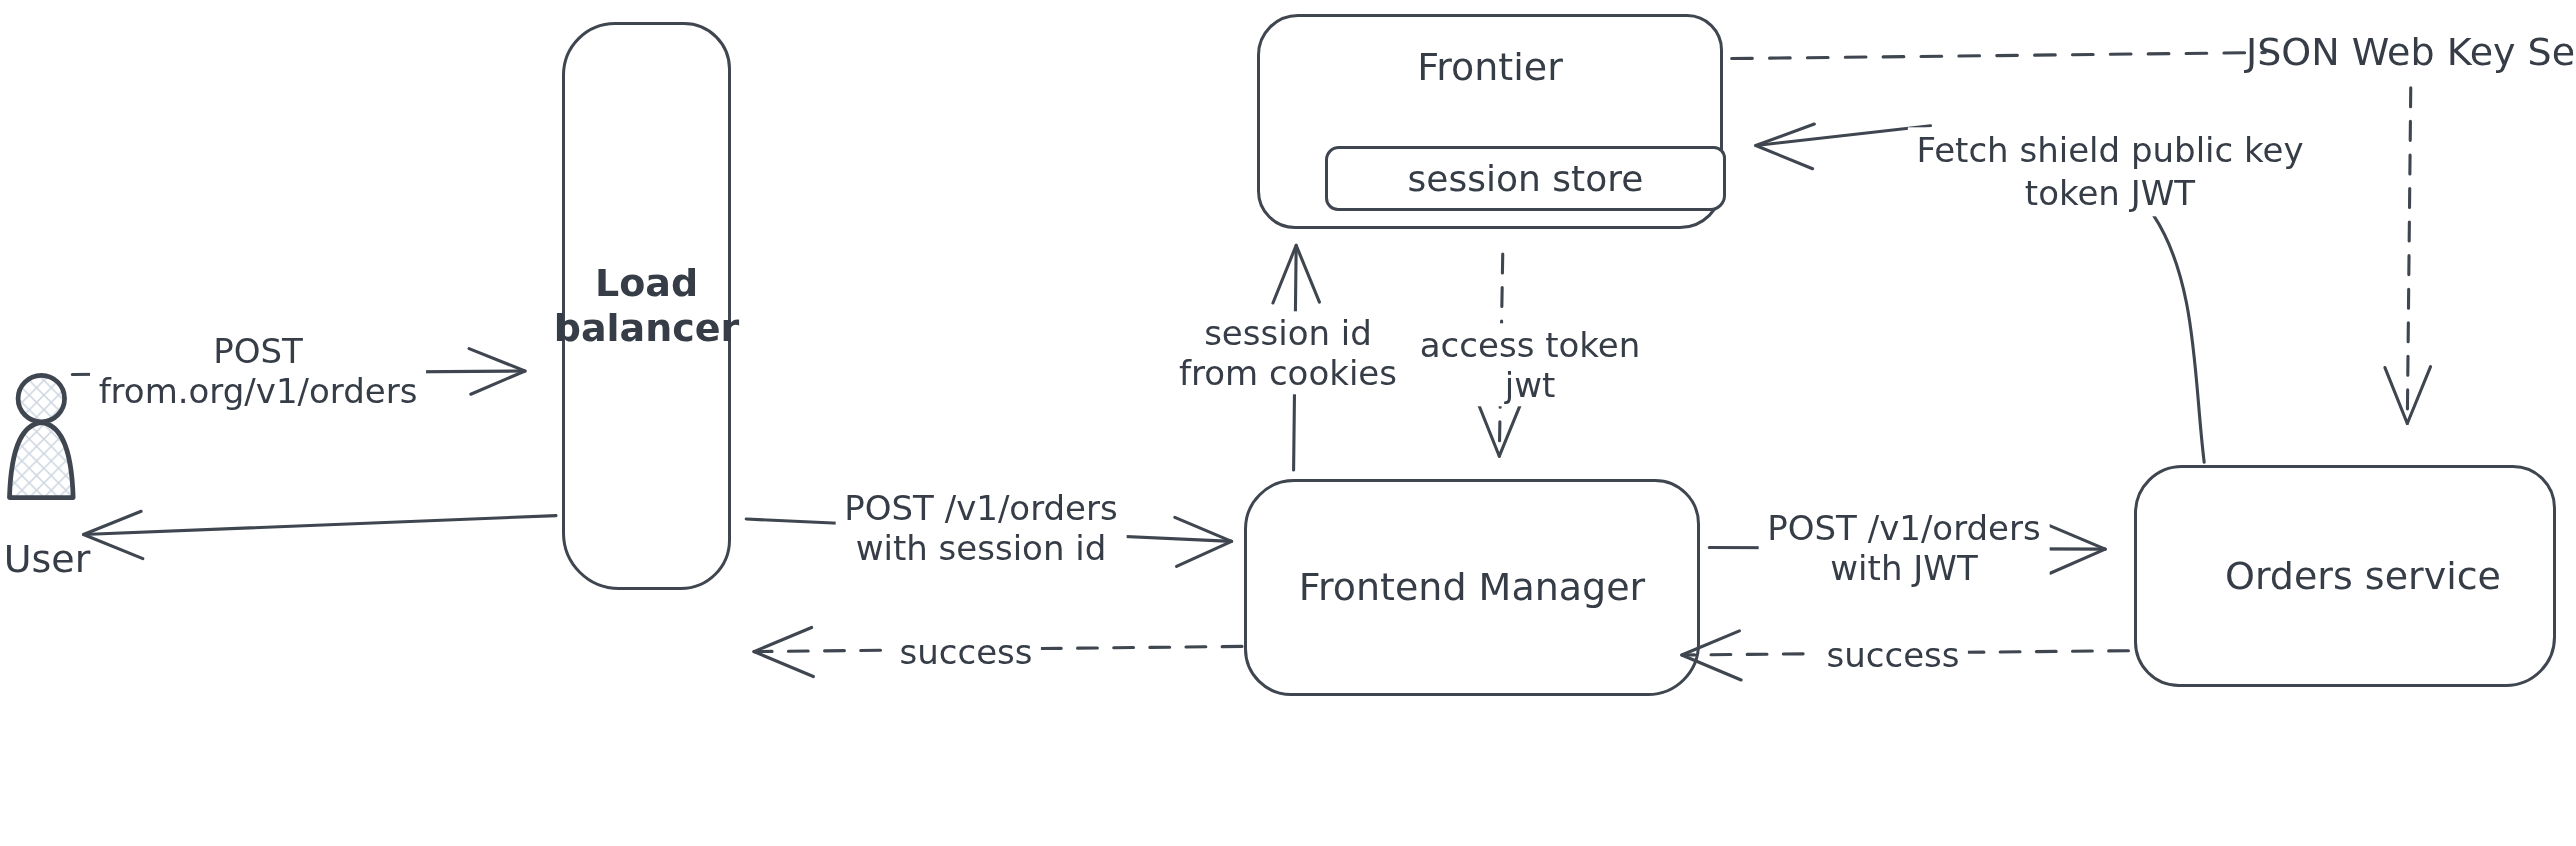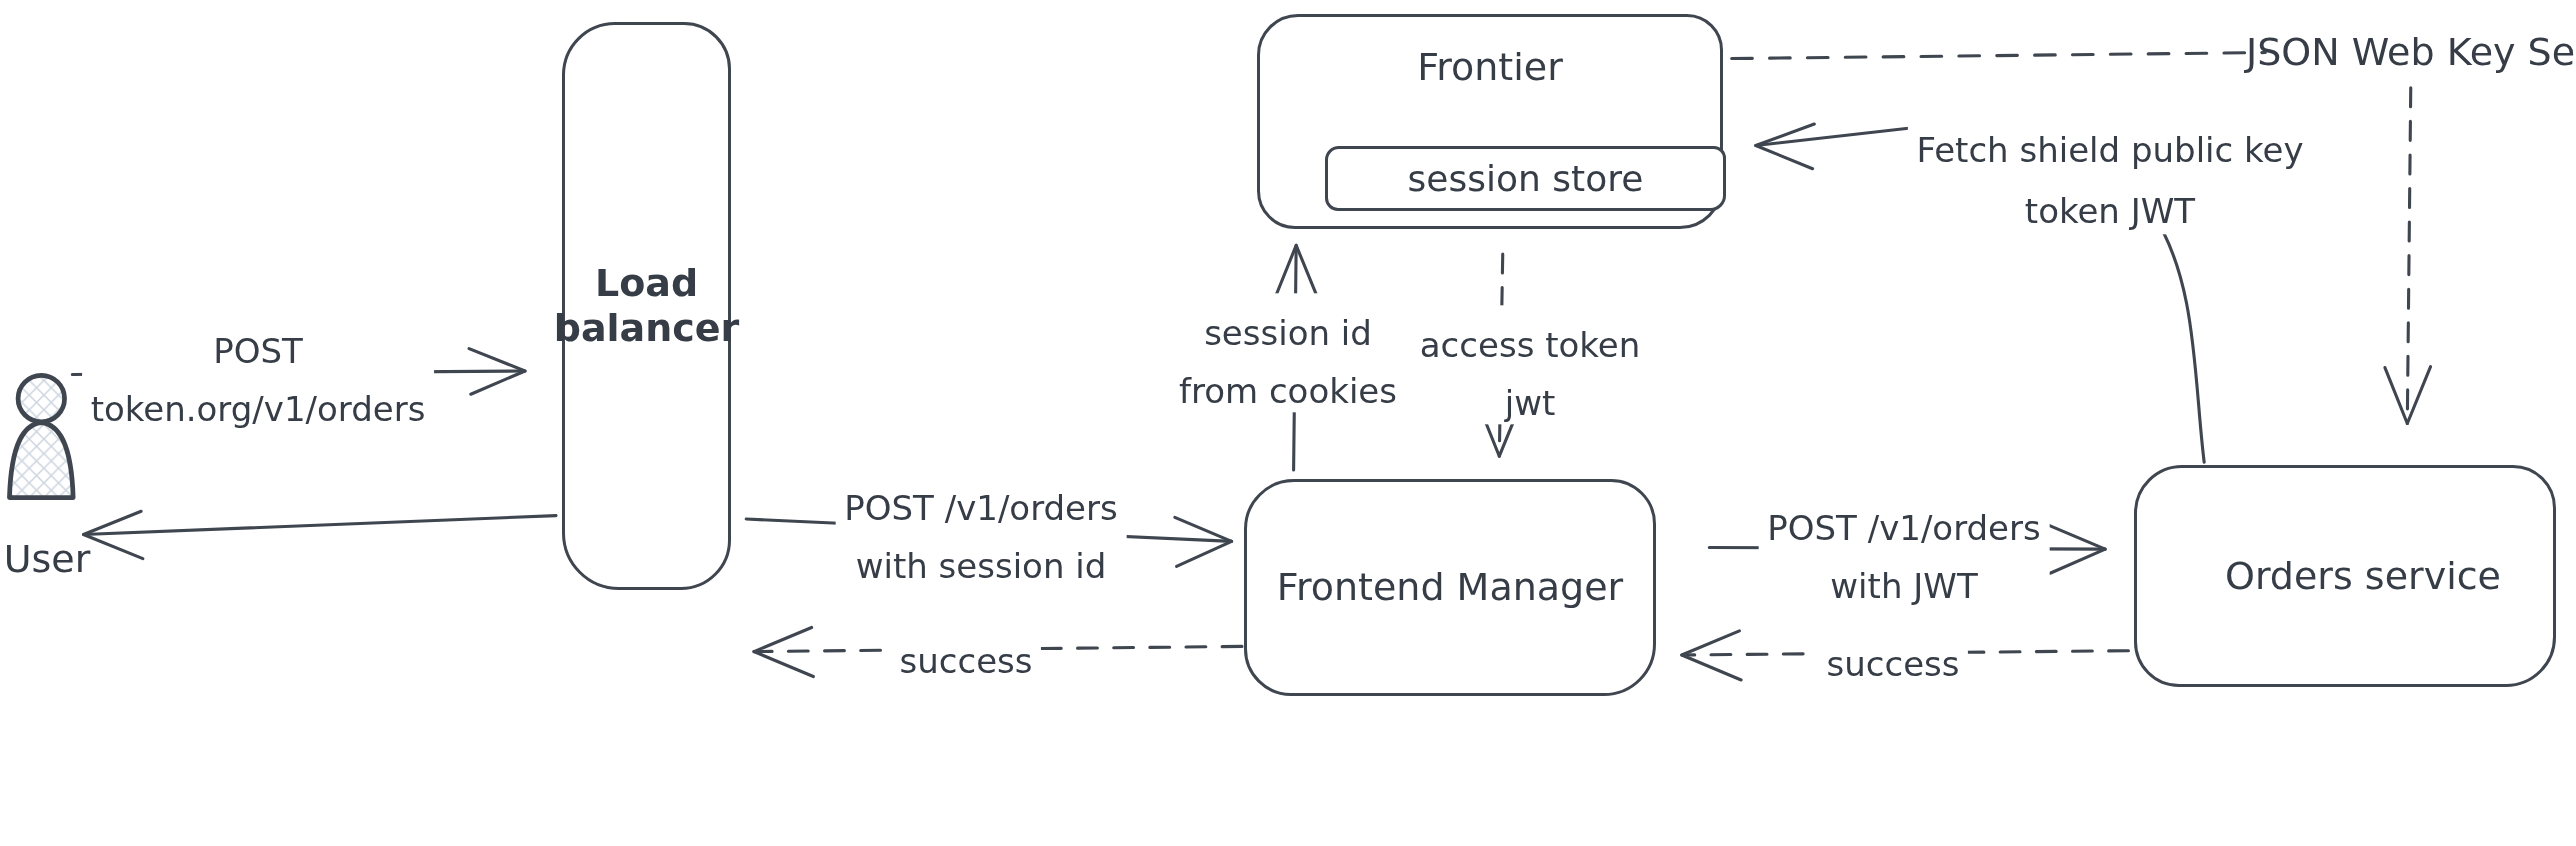"Fetch shield public key" .edge-label span { margin-top: 18px -> none }
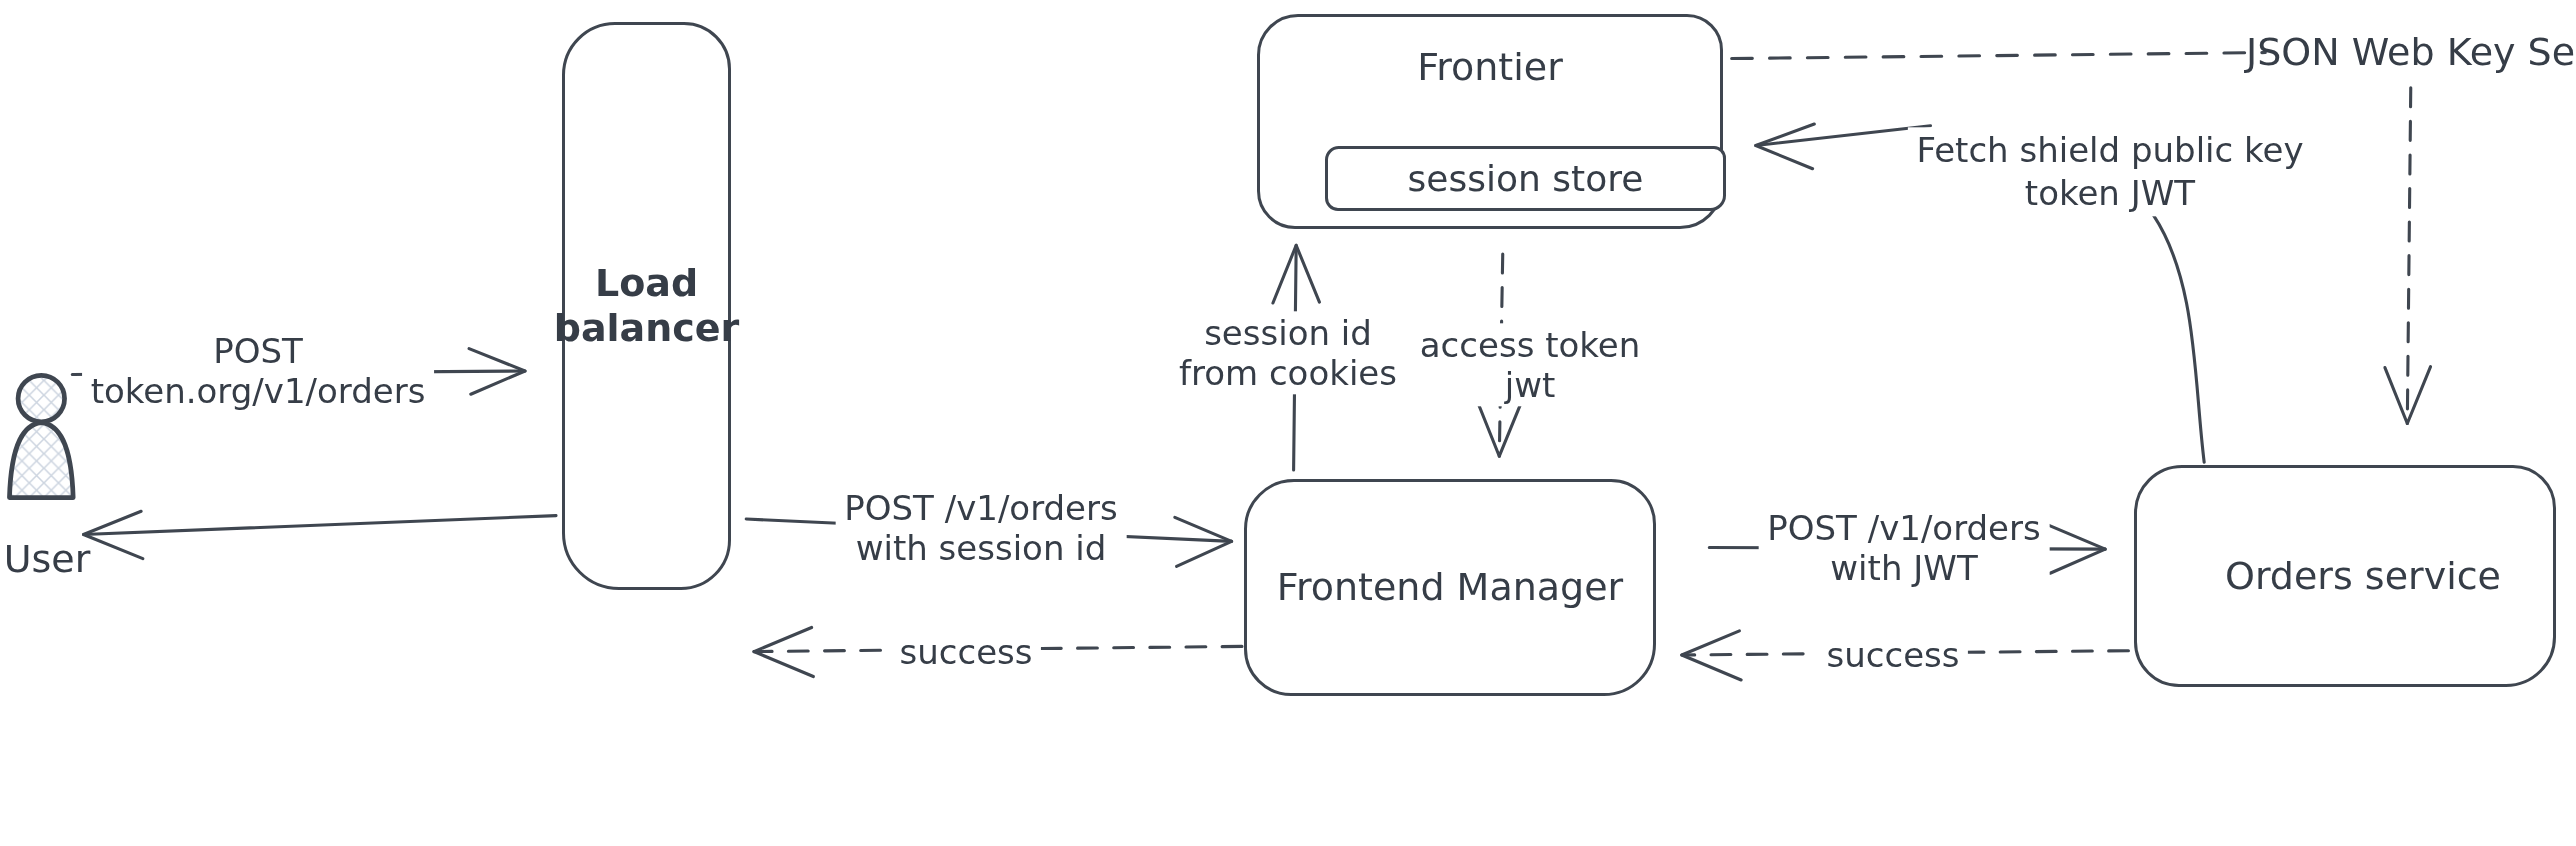"token.org/v1/orders" span { text: token.org/v1/orders -> from.org/v1/orders }
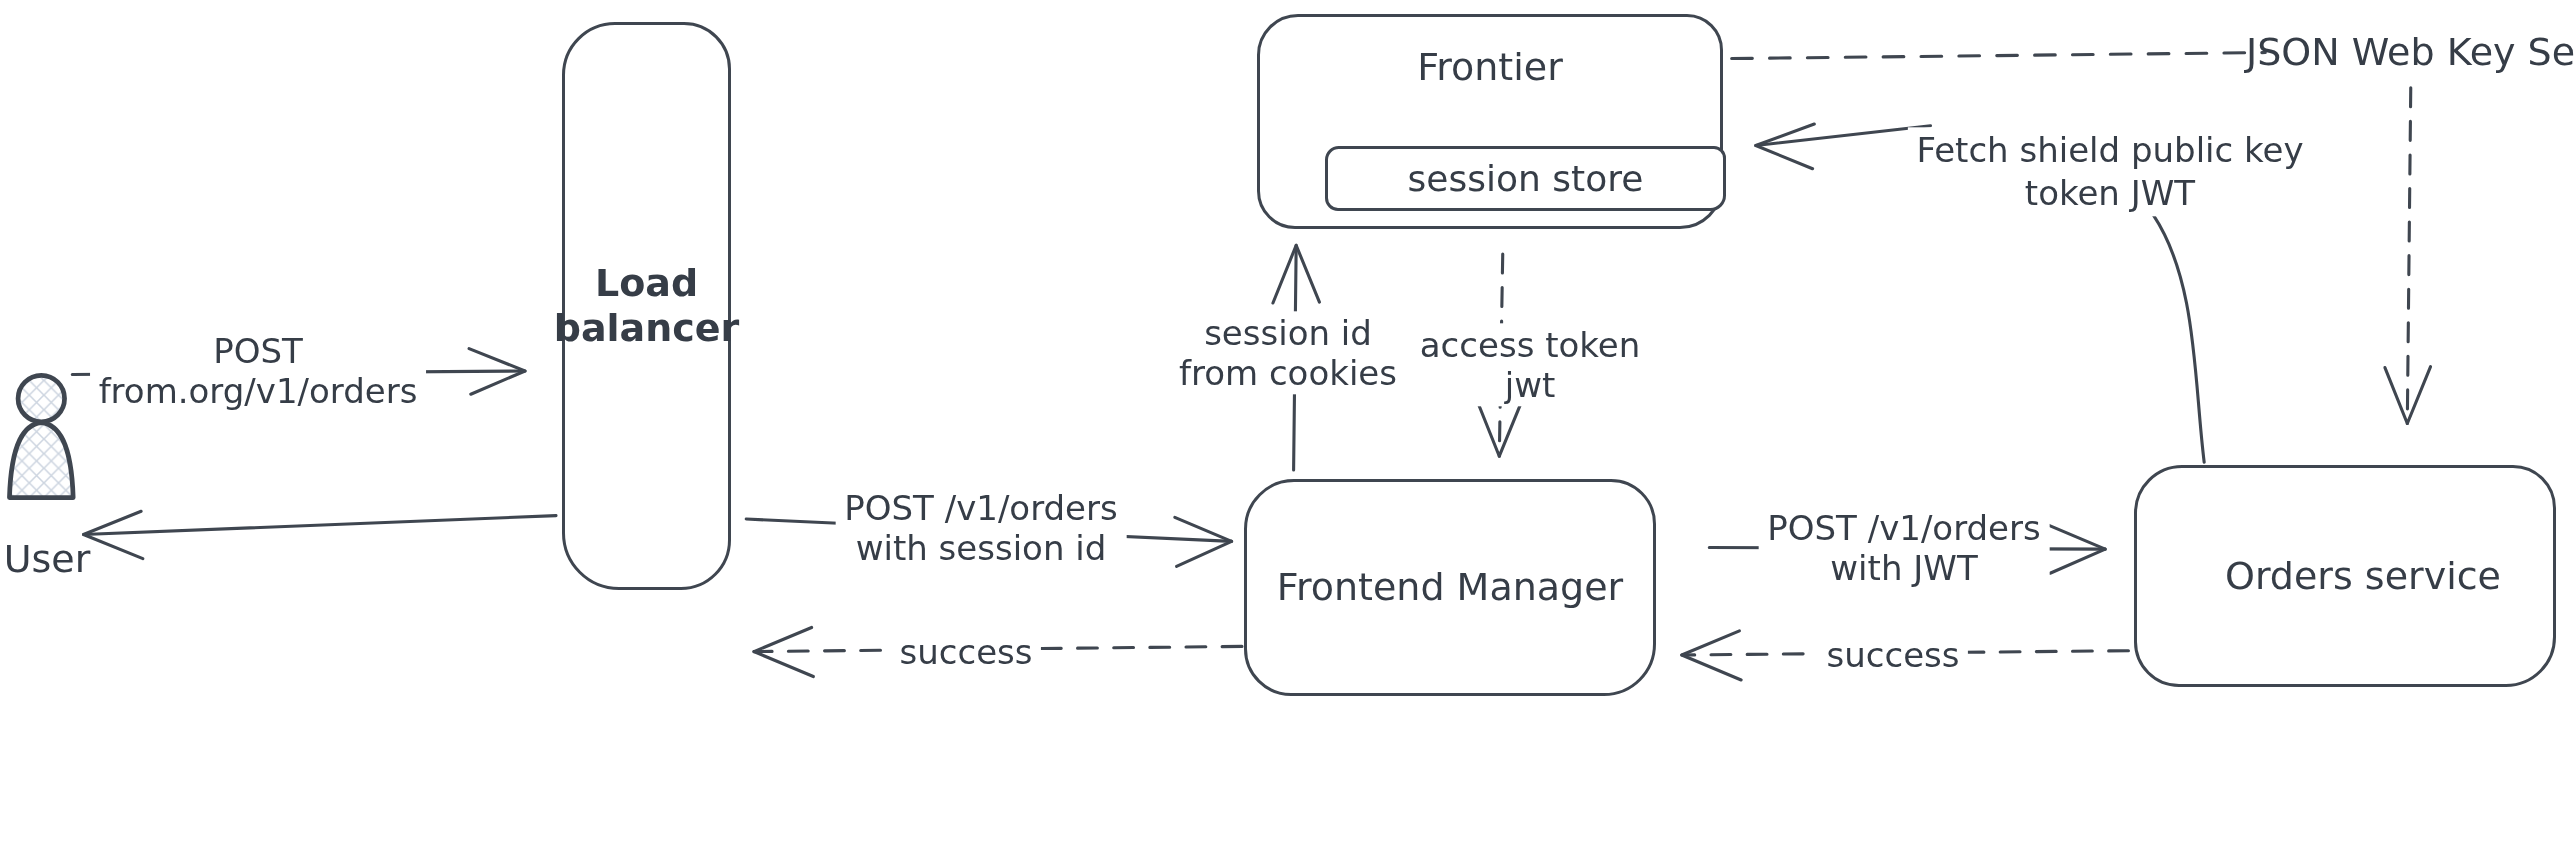"Frontend Manager" #frontend-manager { width: 412px -> 456px }
